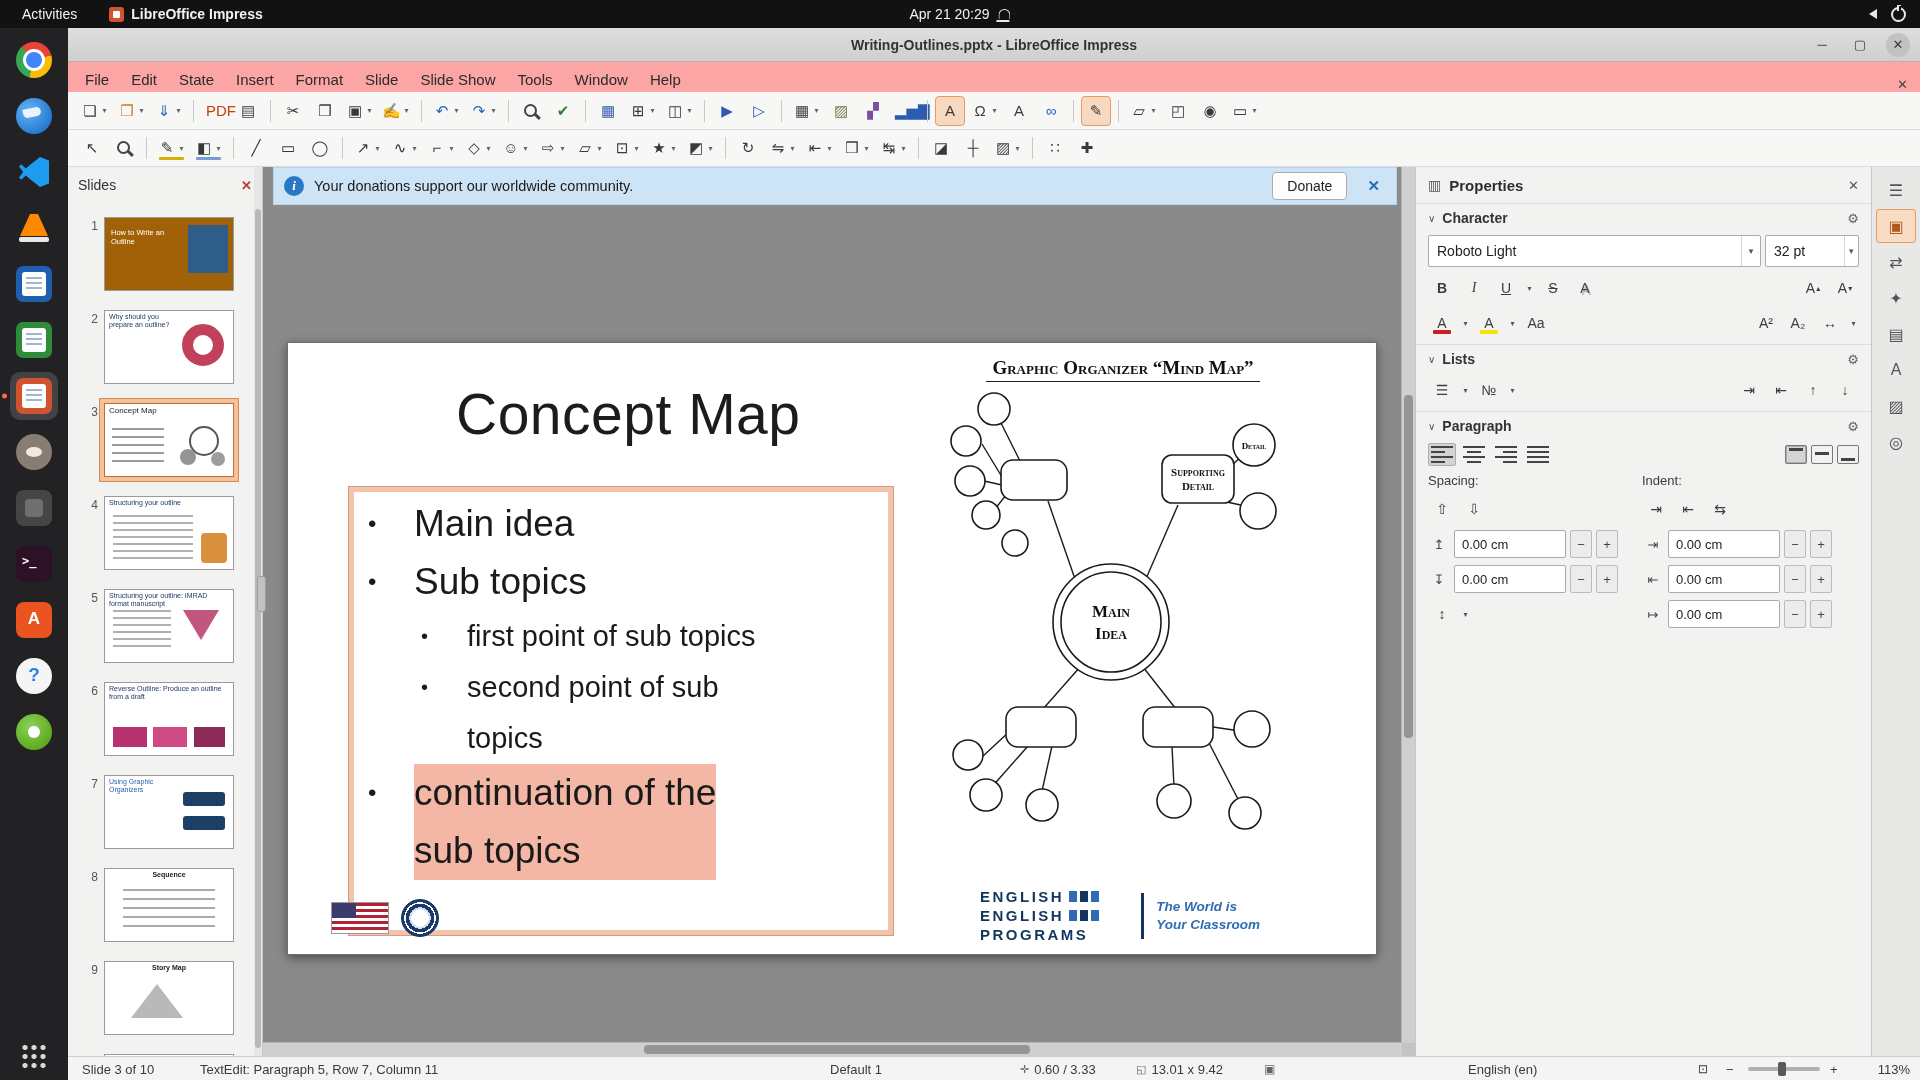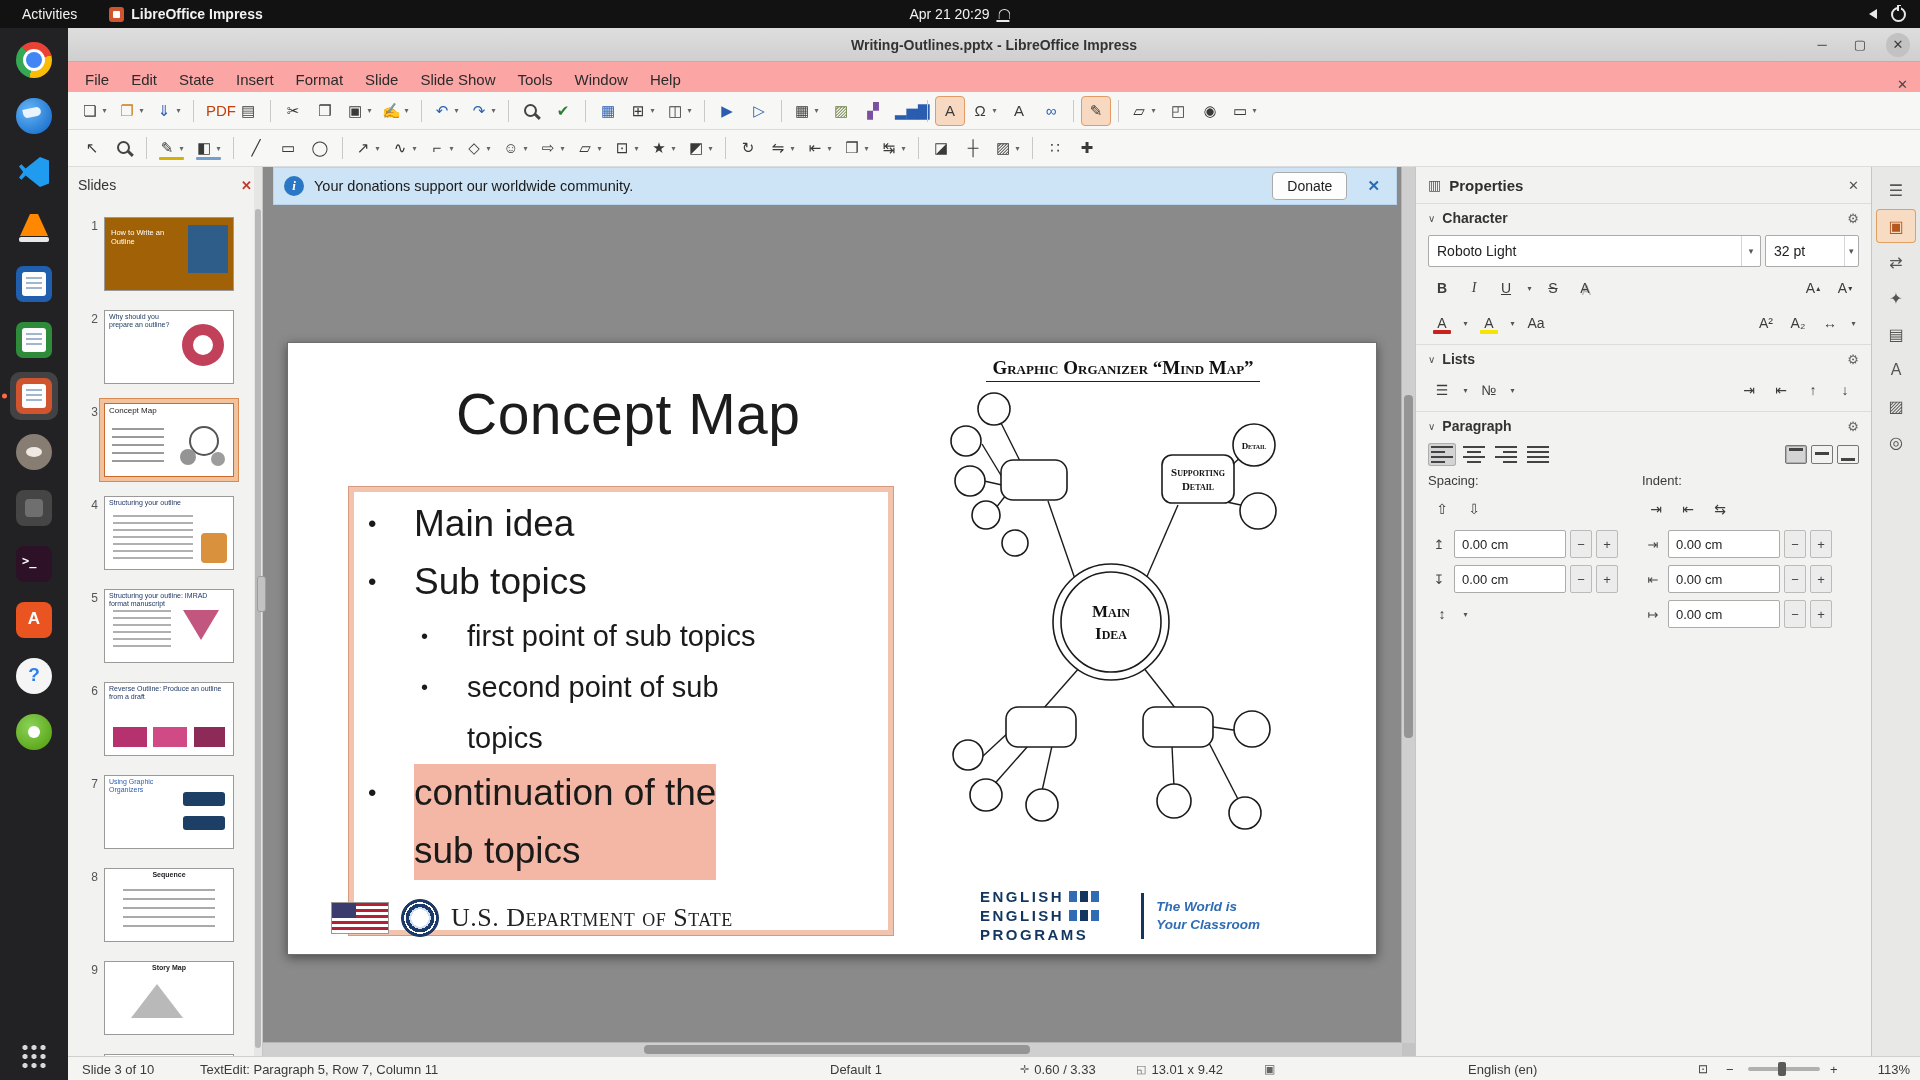"U.S. Department of State" span.dept { html: <span>U.S. Department of State</span> -> none }
